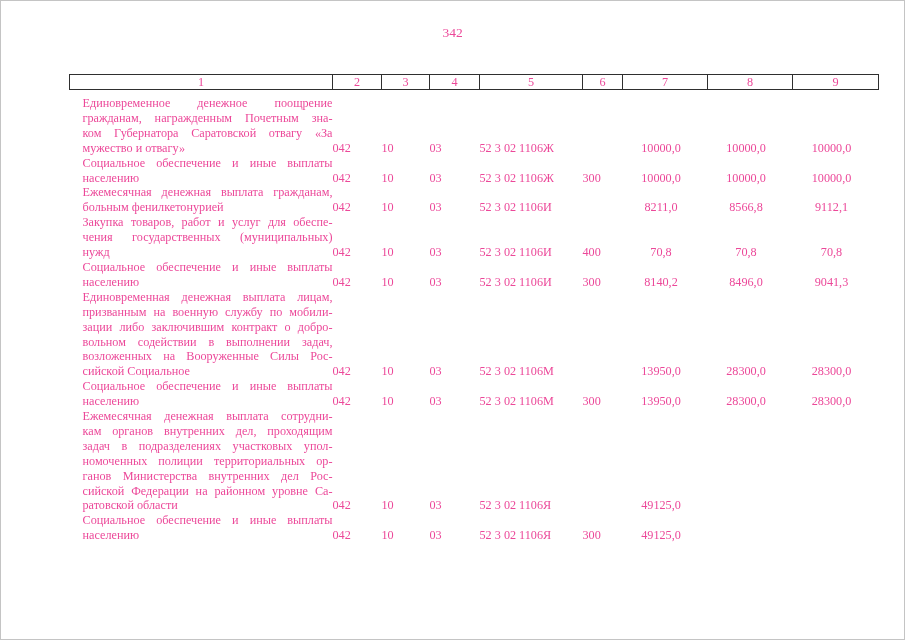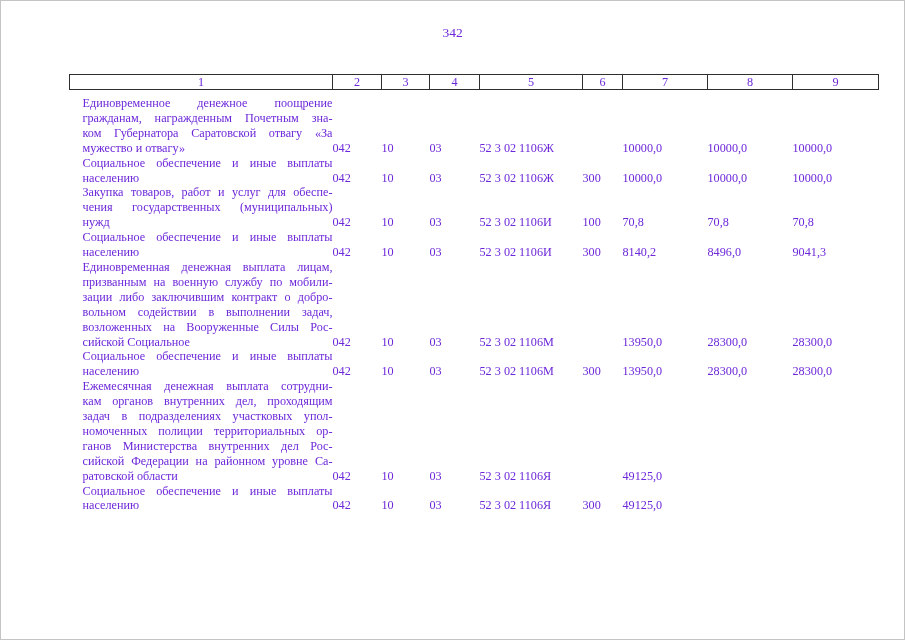"342" .page { color: #6d28d9 -> #ec4899 }
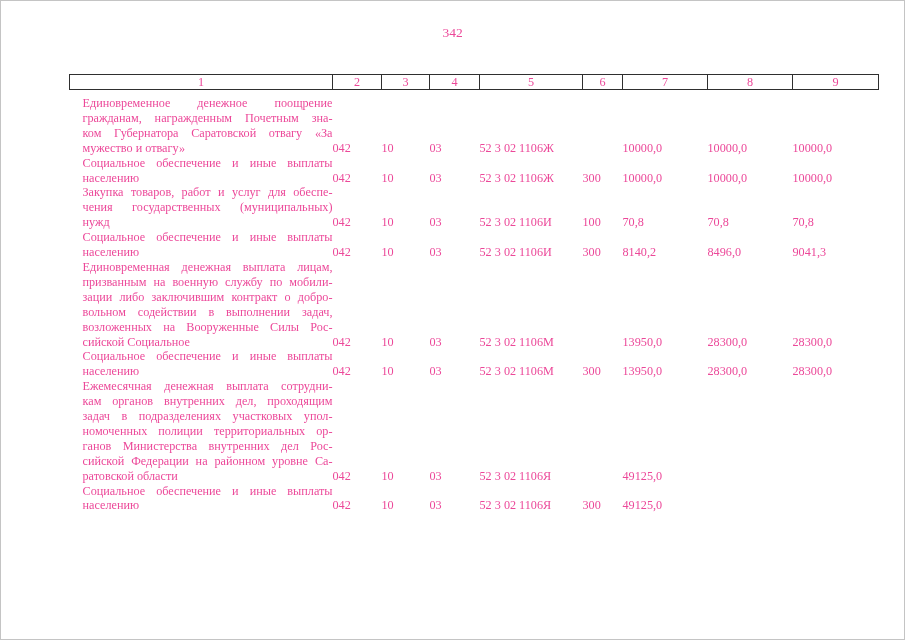"10000,0" td.cn { text-align: left -> center }
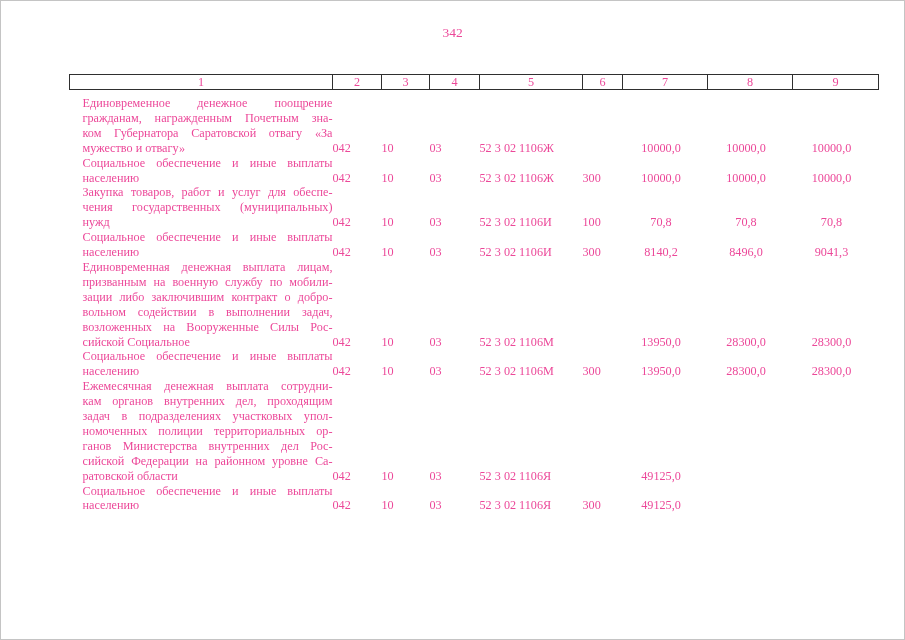"Ежемесячная денежная выплата гражданам," tr { html: none -> <tr> <td> <div>Ежемесячная денежная выплата гражданам,</div> <div>больным фенилкетонурией</div> </td> <td>042</td> <td>10</td> <td>03</td> <td>52 3 02 1106И</td> <td></td> <td>8211,0</td> <td>8566,8</td> <td>9112,1</td> </tr> }
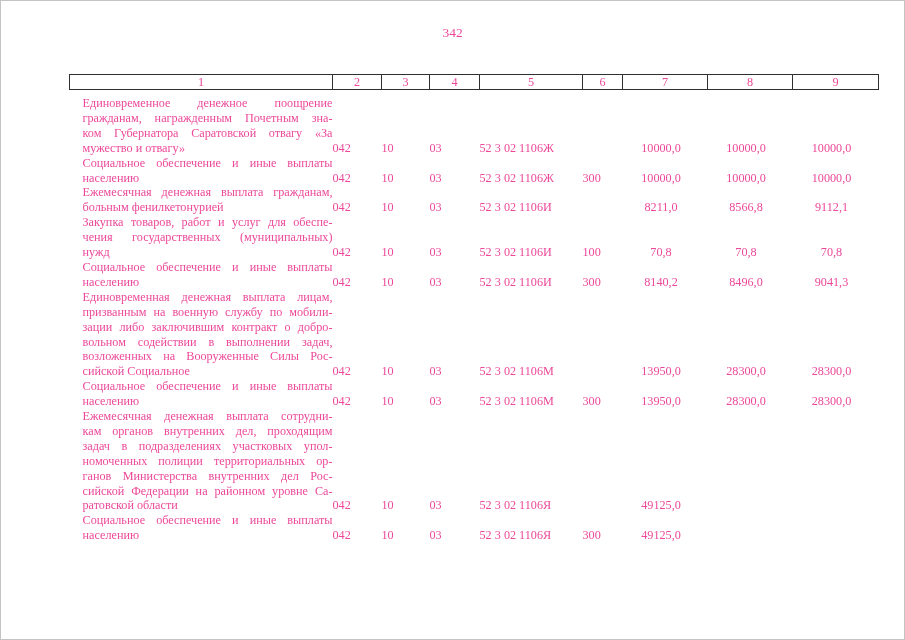"100" td.cc { text: 100 -> 400 }
